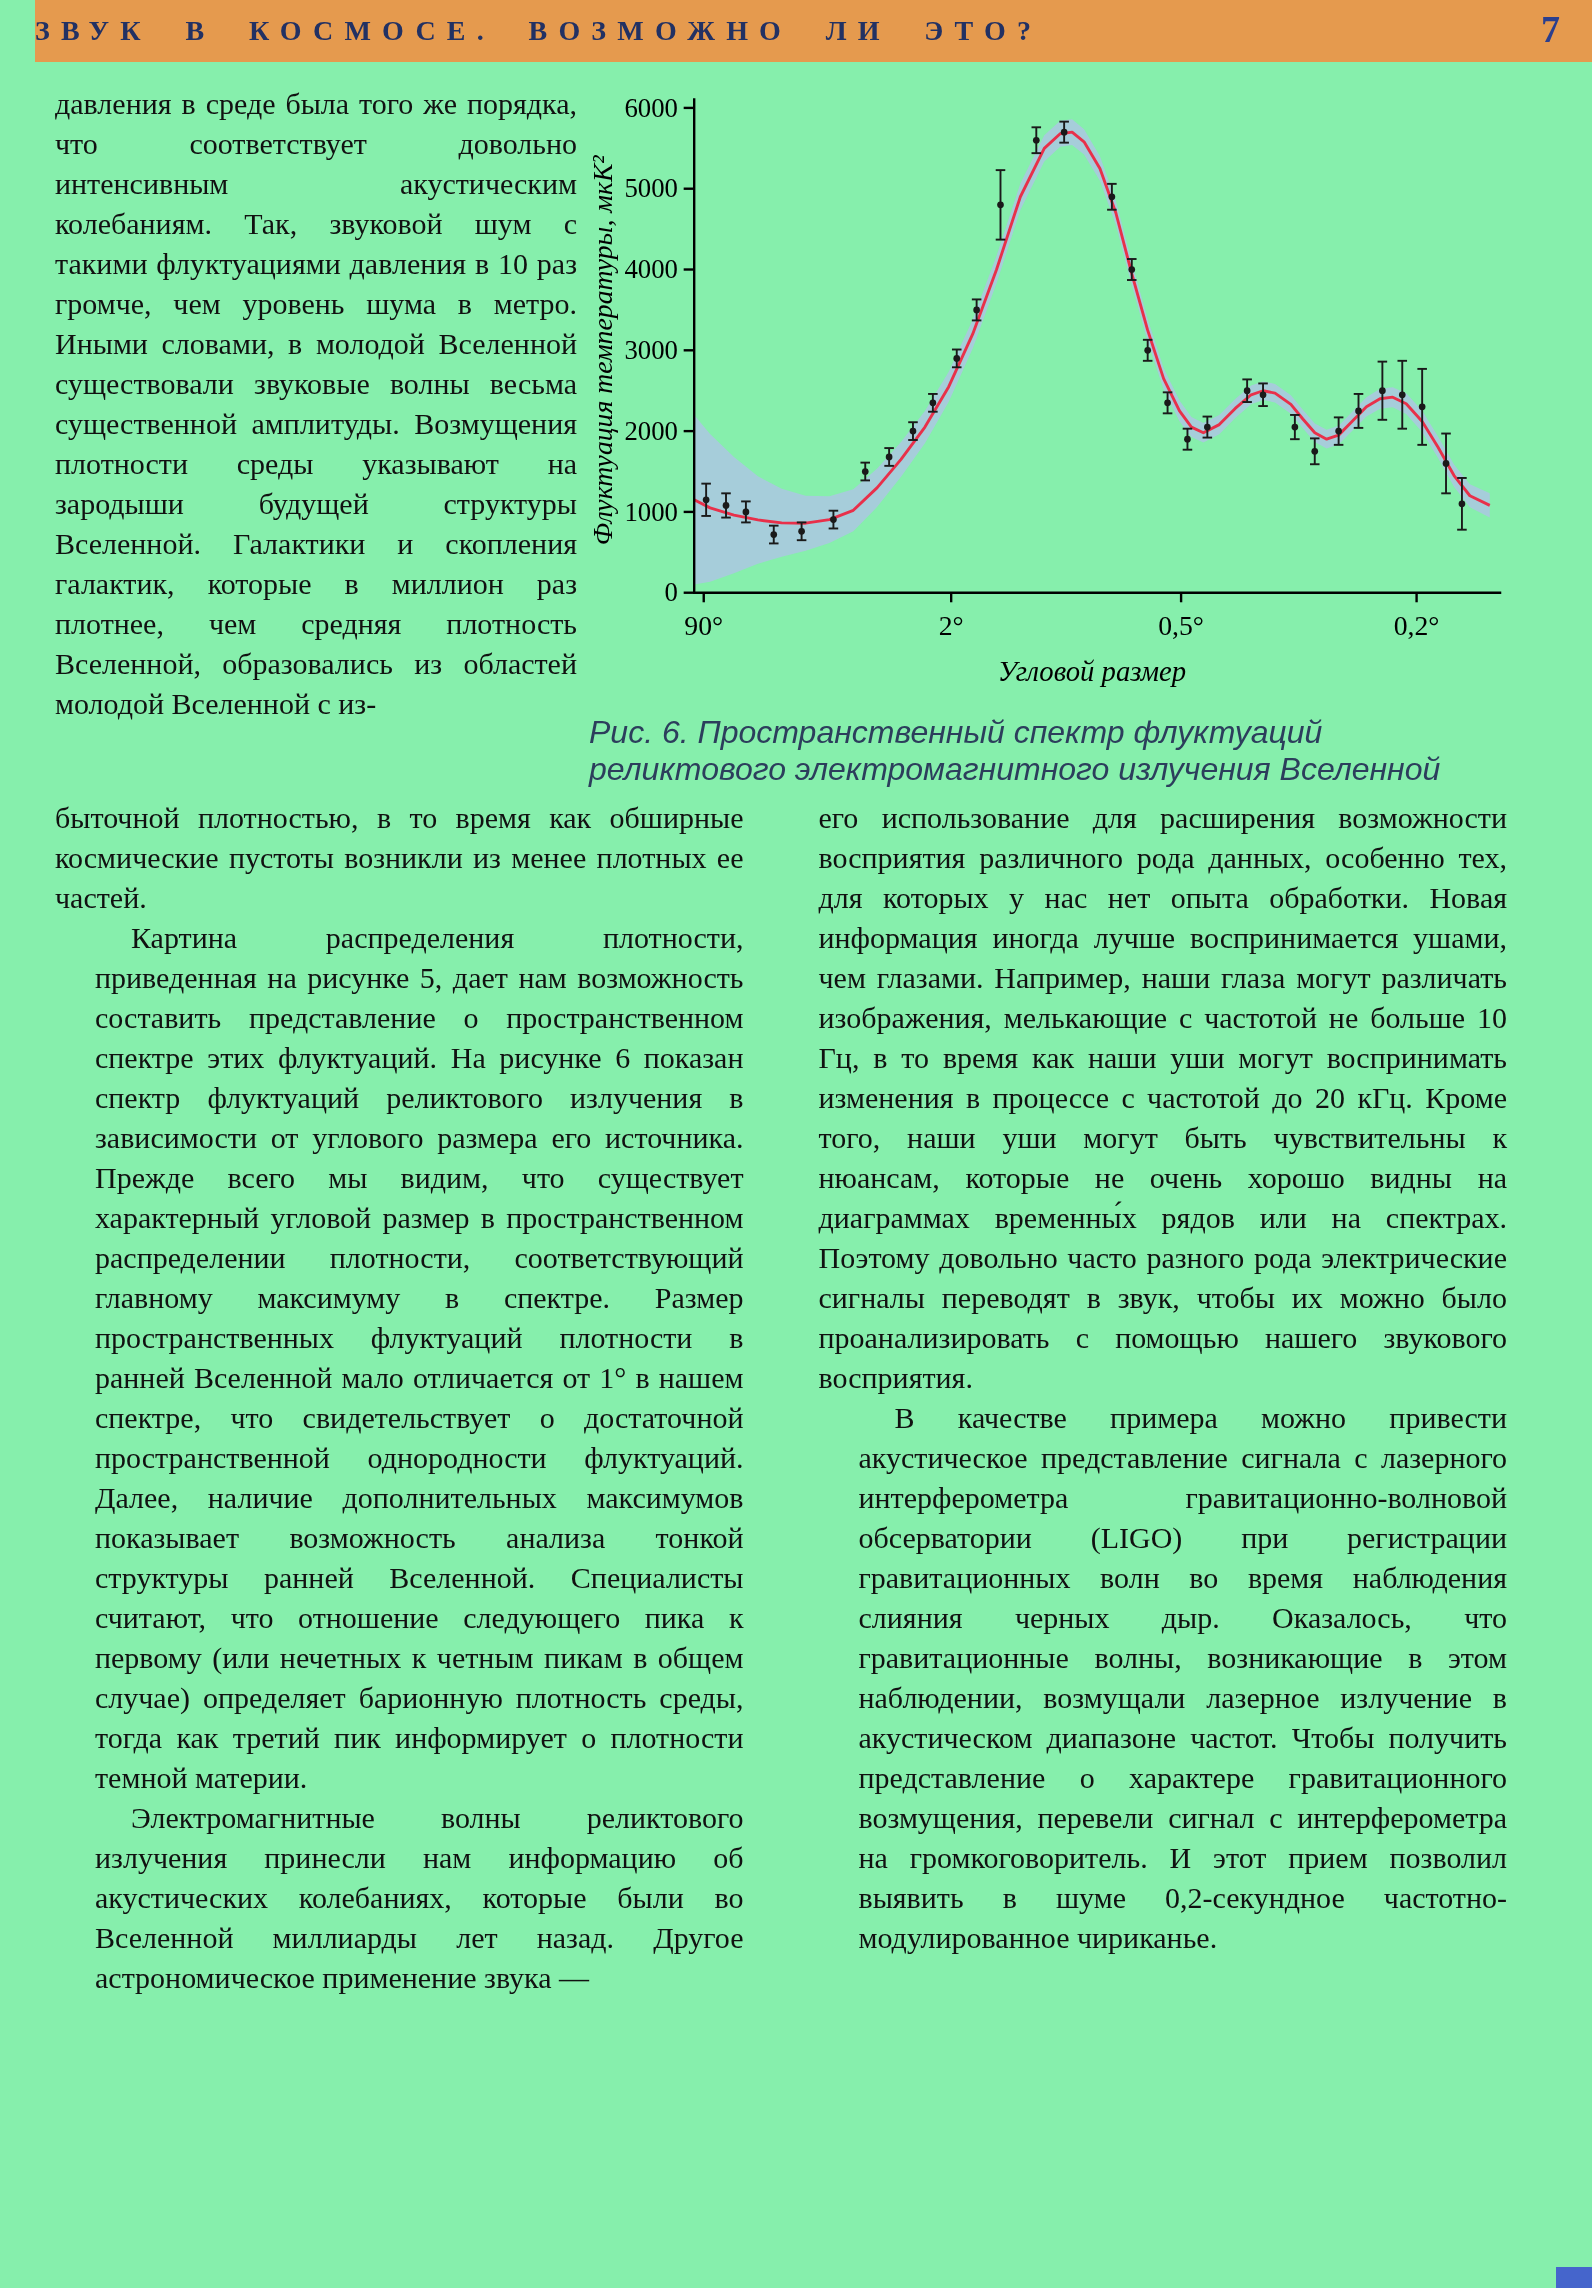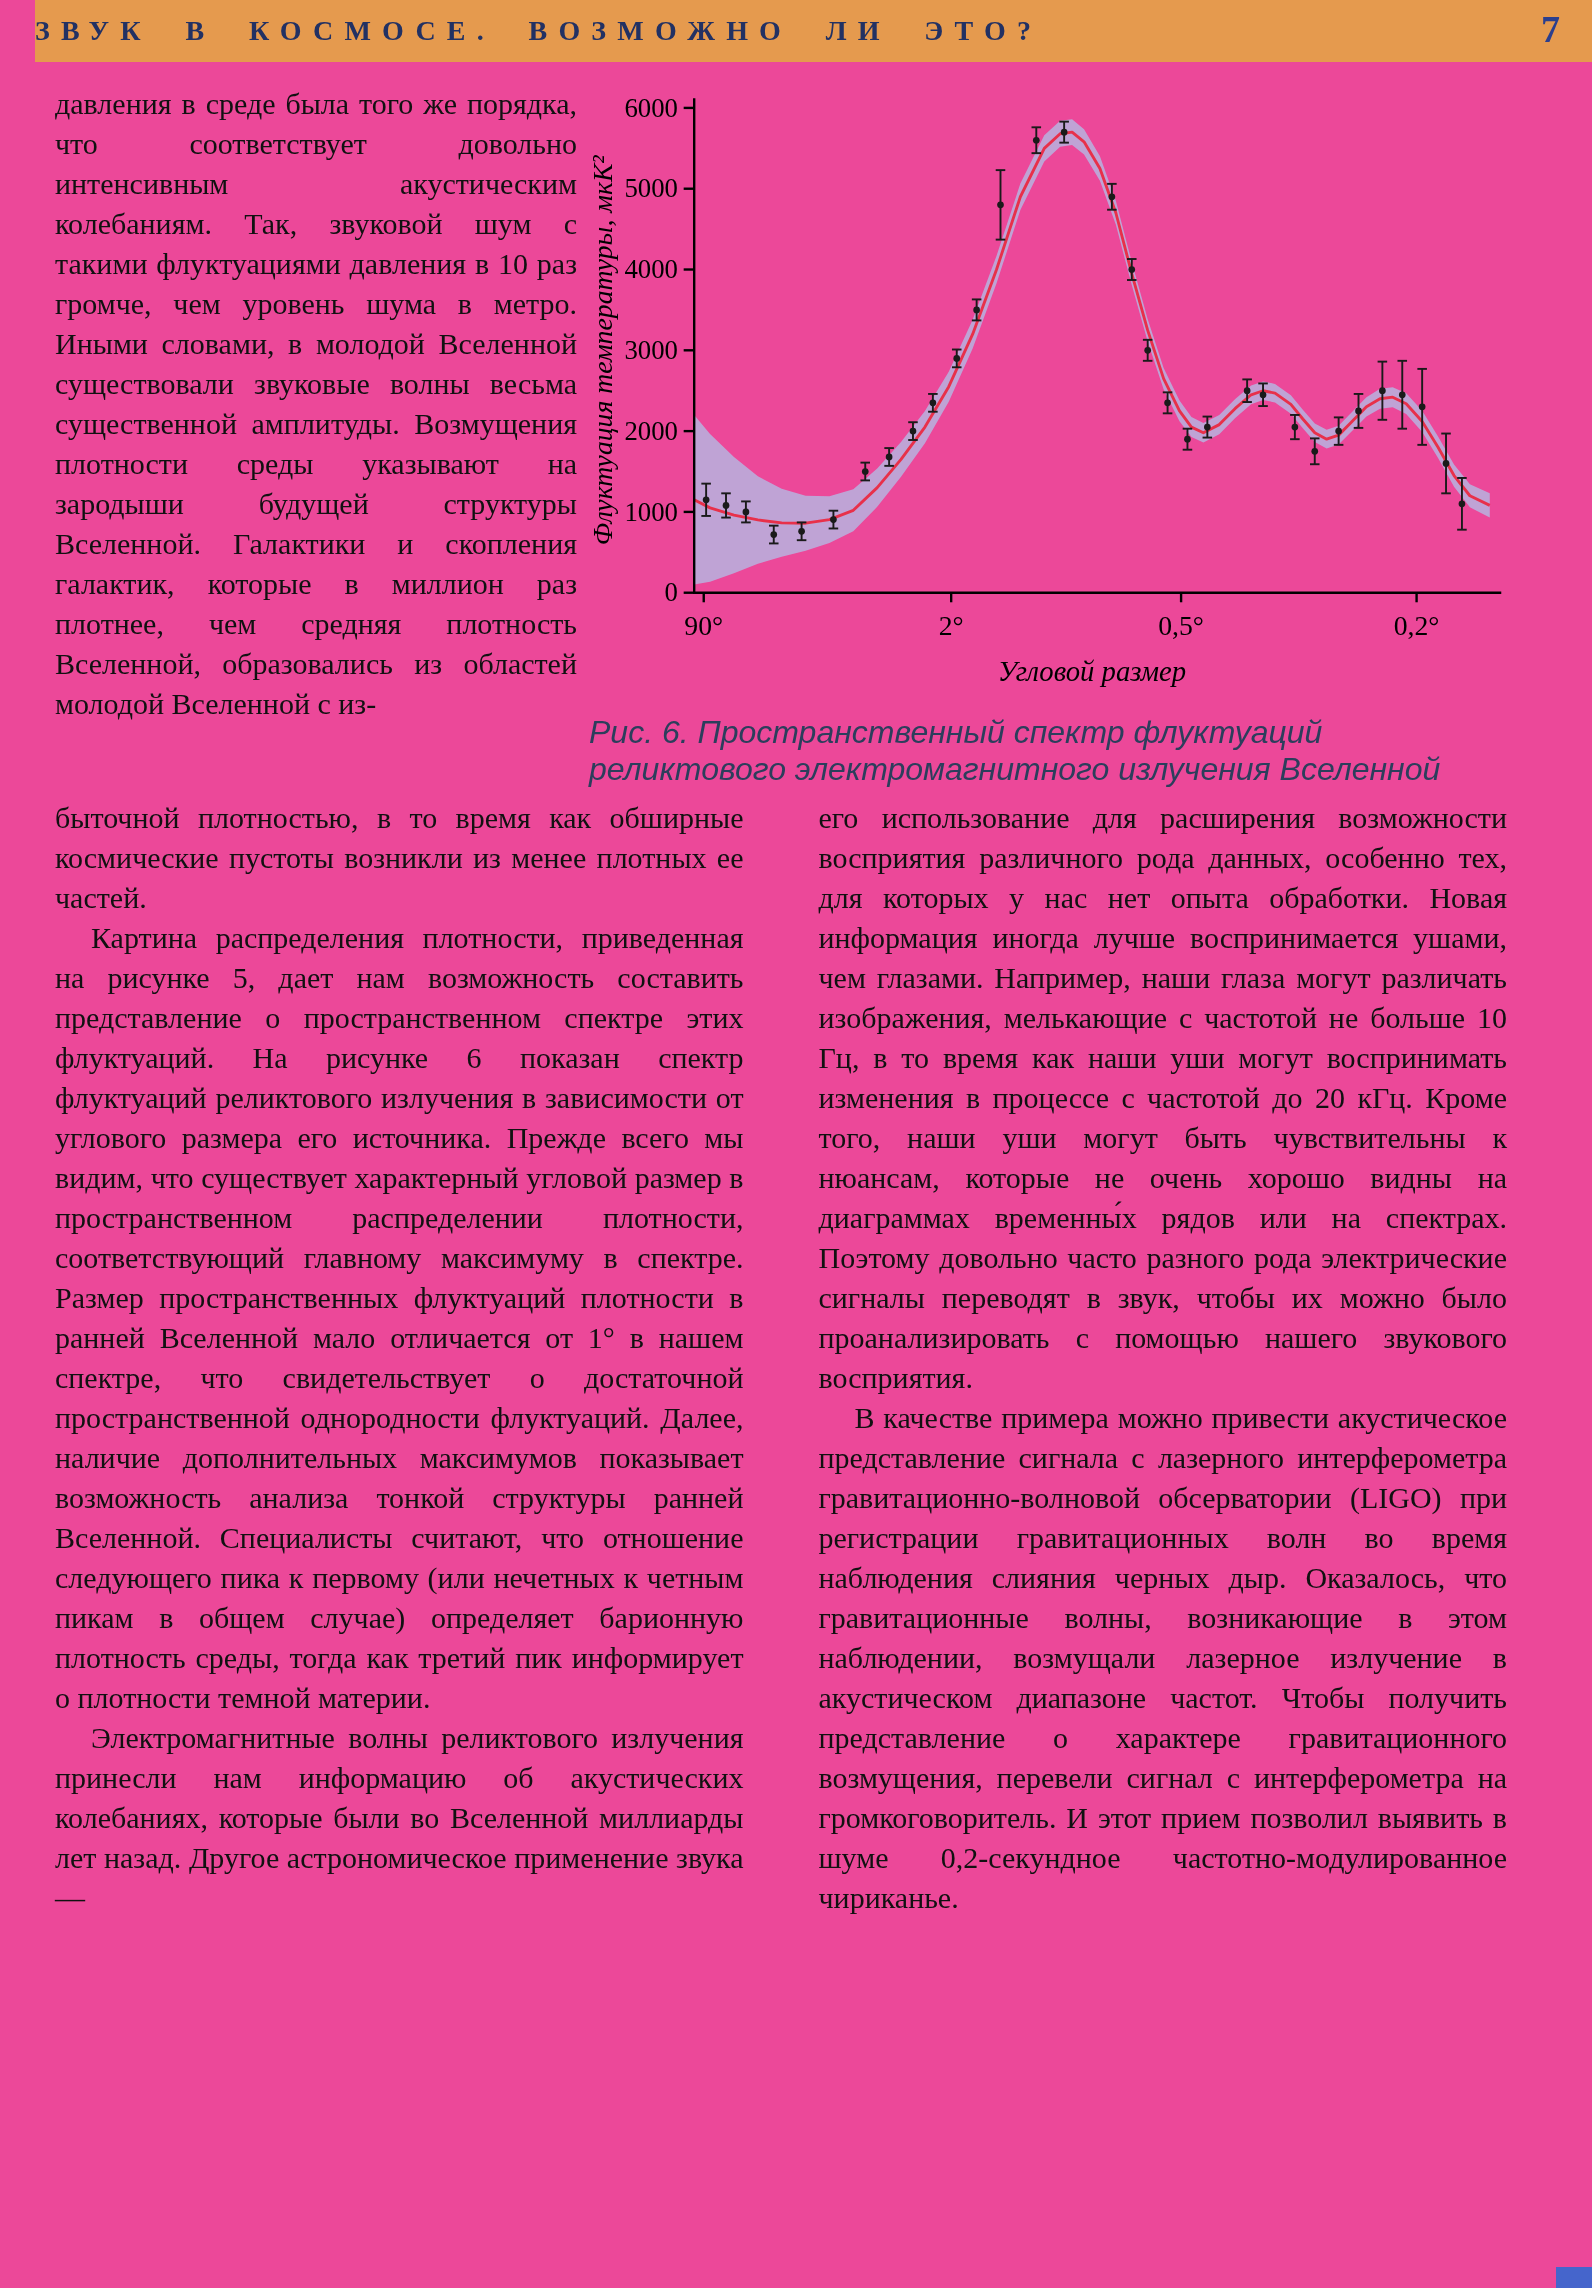"ЗВУК В КОСМОСЕ. ВОЗМОЖНО ЛИ" .page { background: #ec4899 -> #86efac }
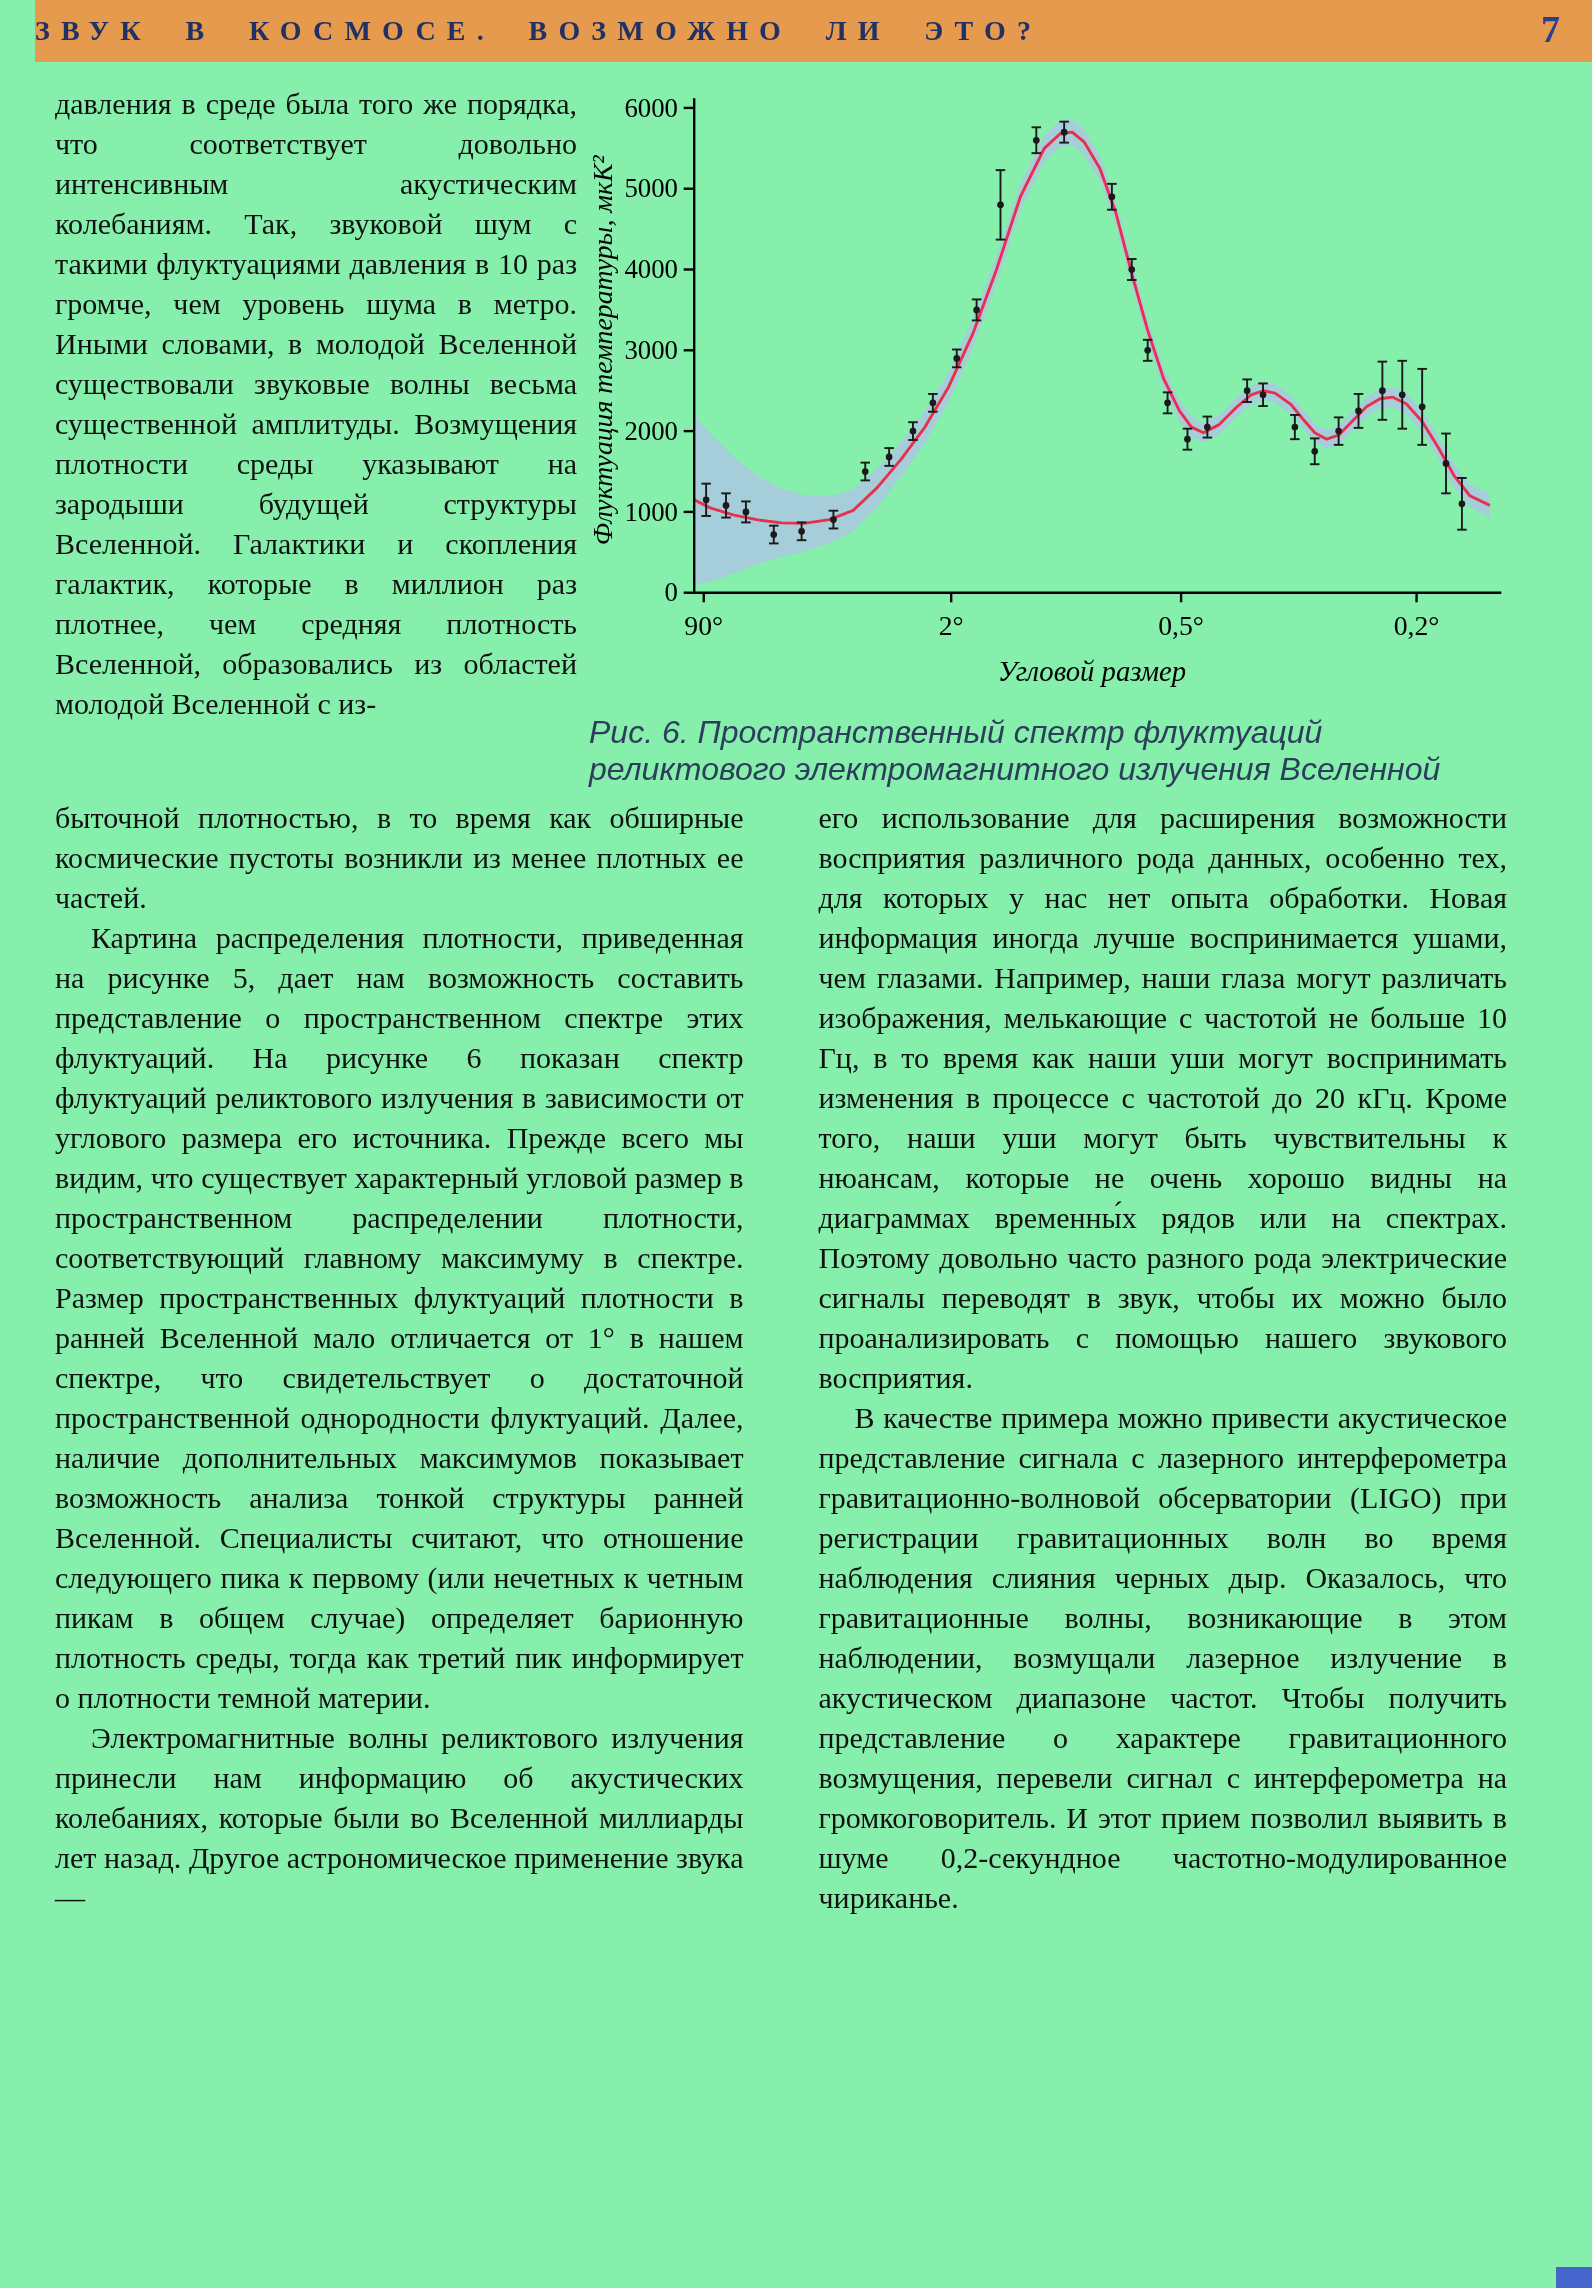"Картина распределения плотности," .col-left p + p, .col-right p + p { margin-left: none -> 40px }
